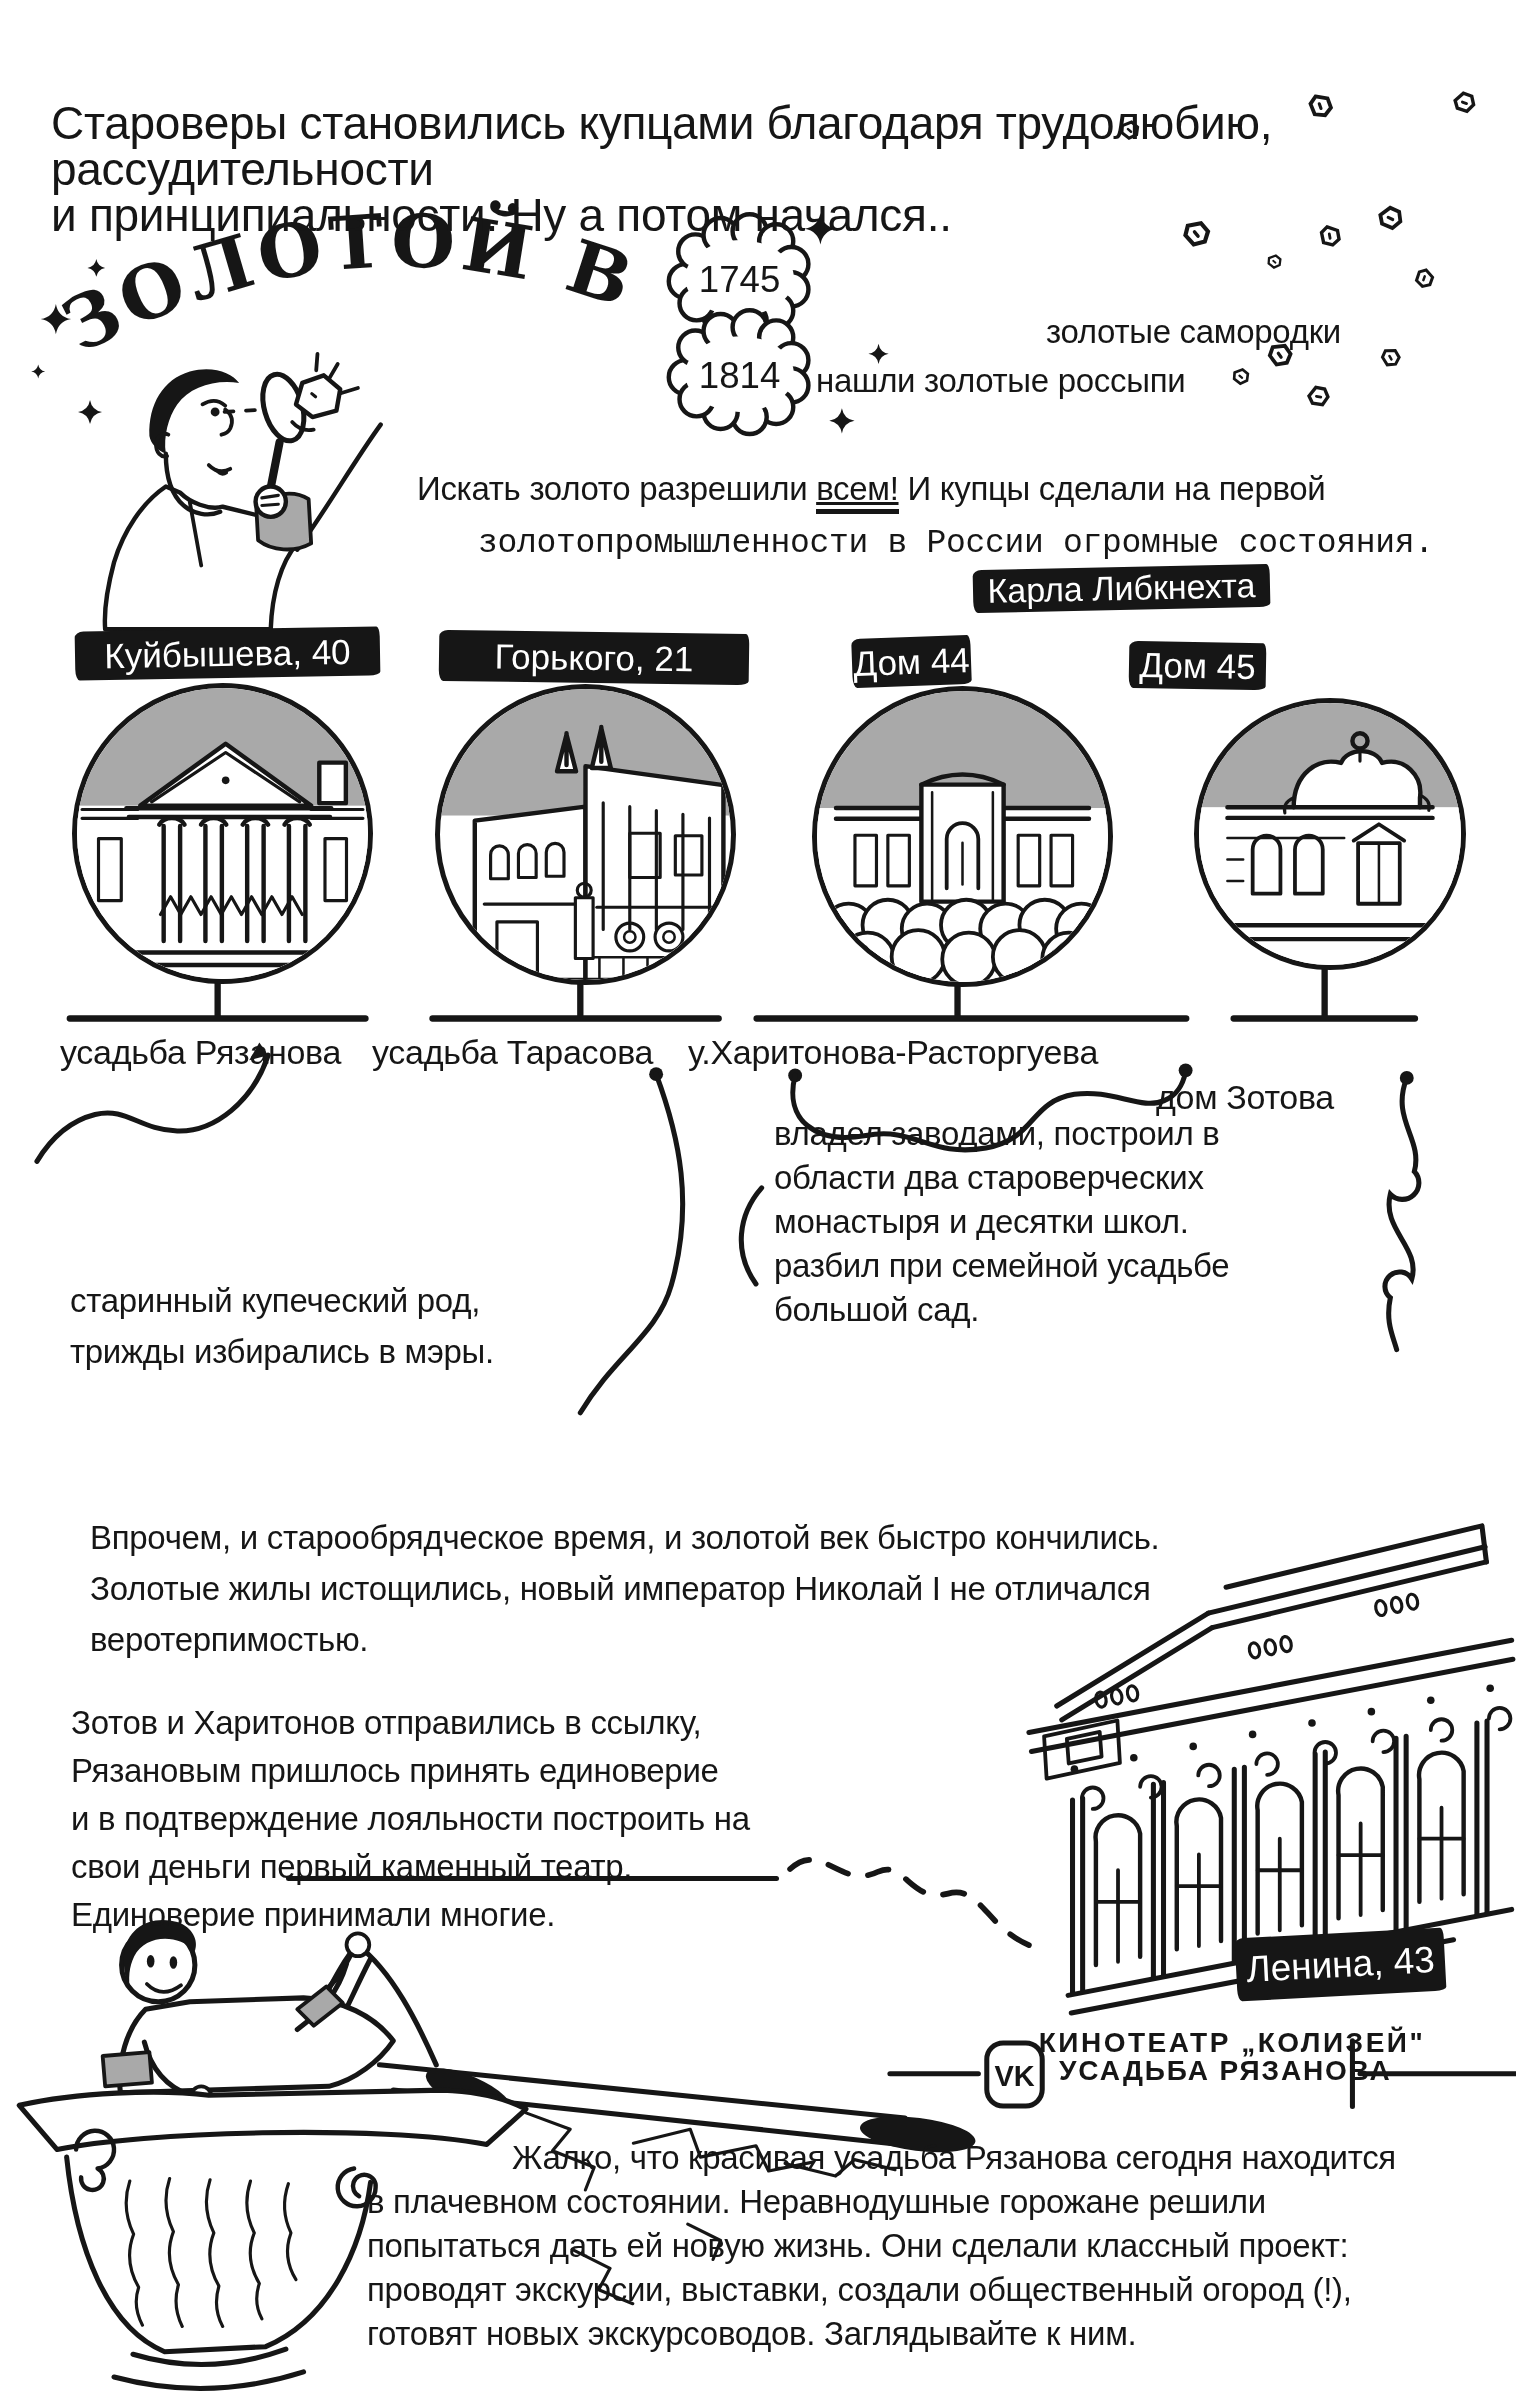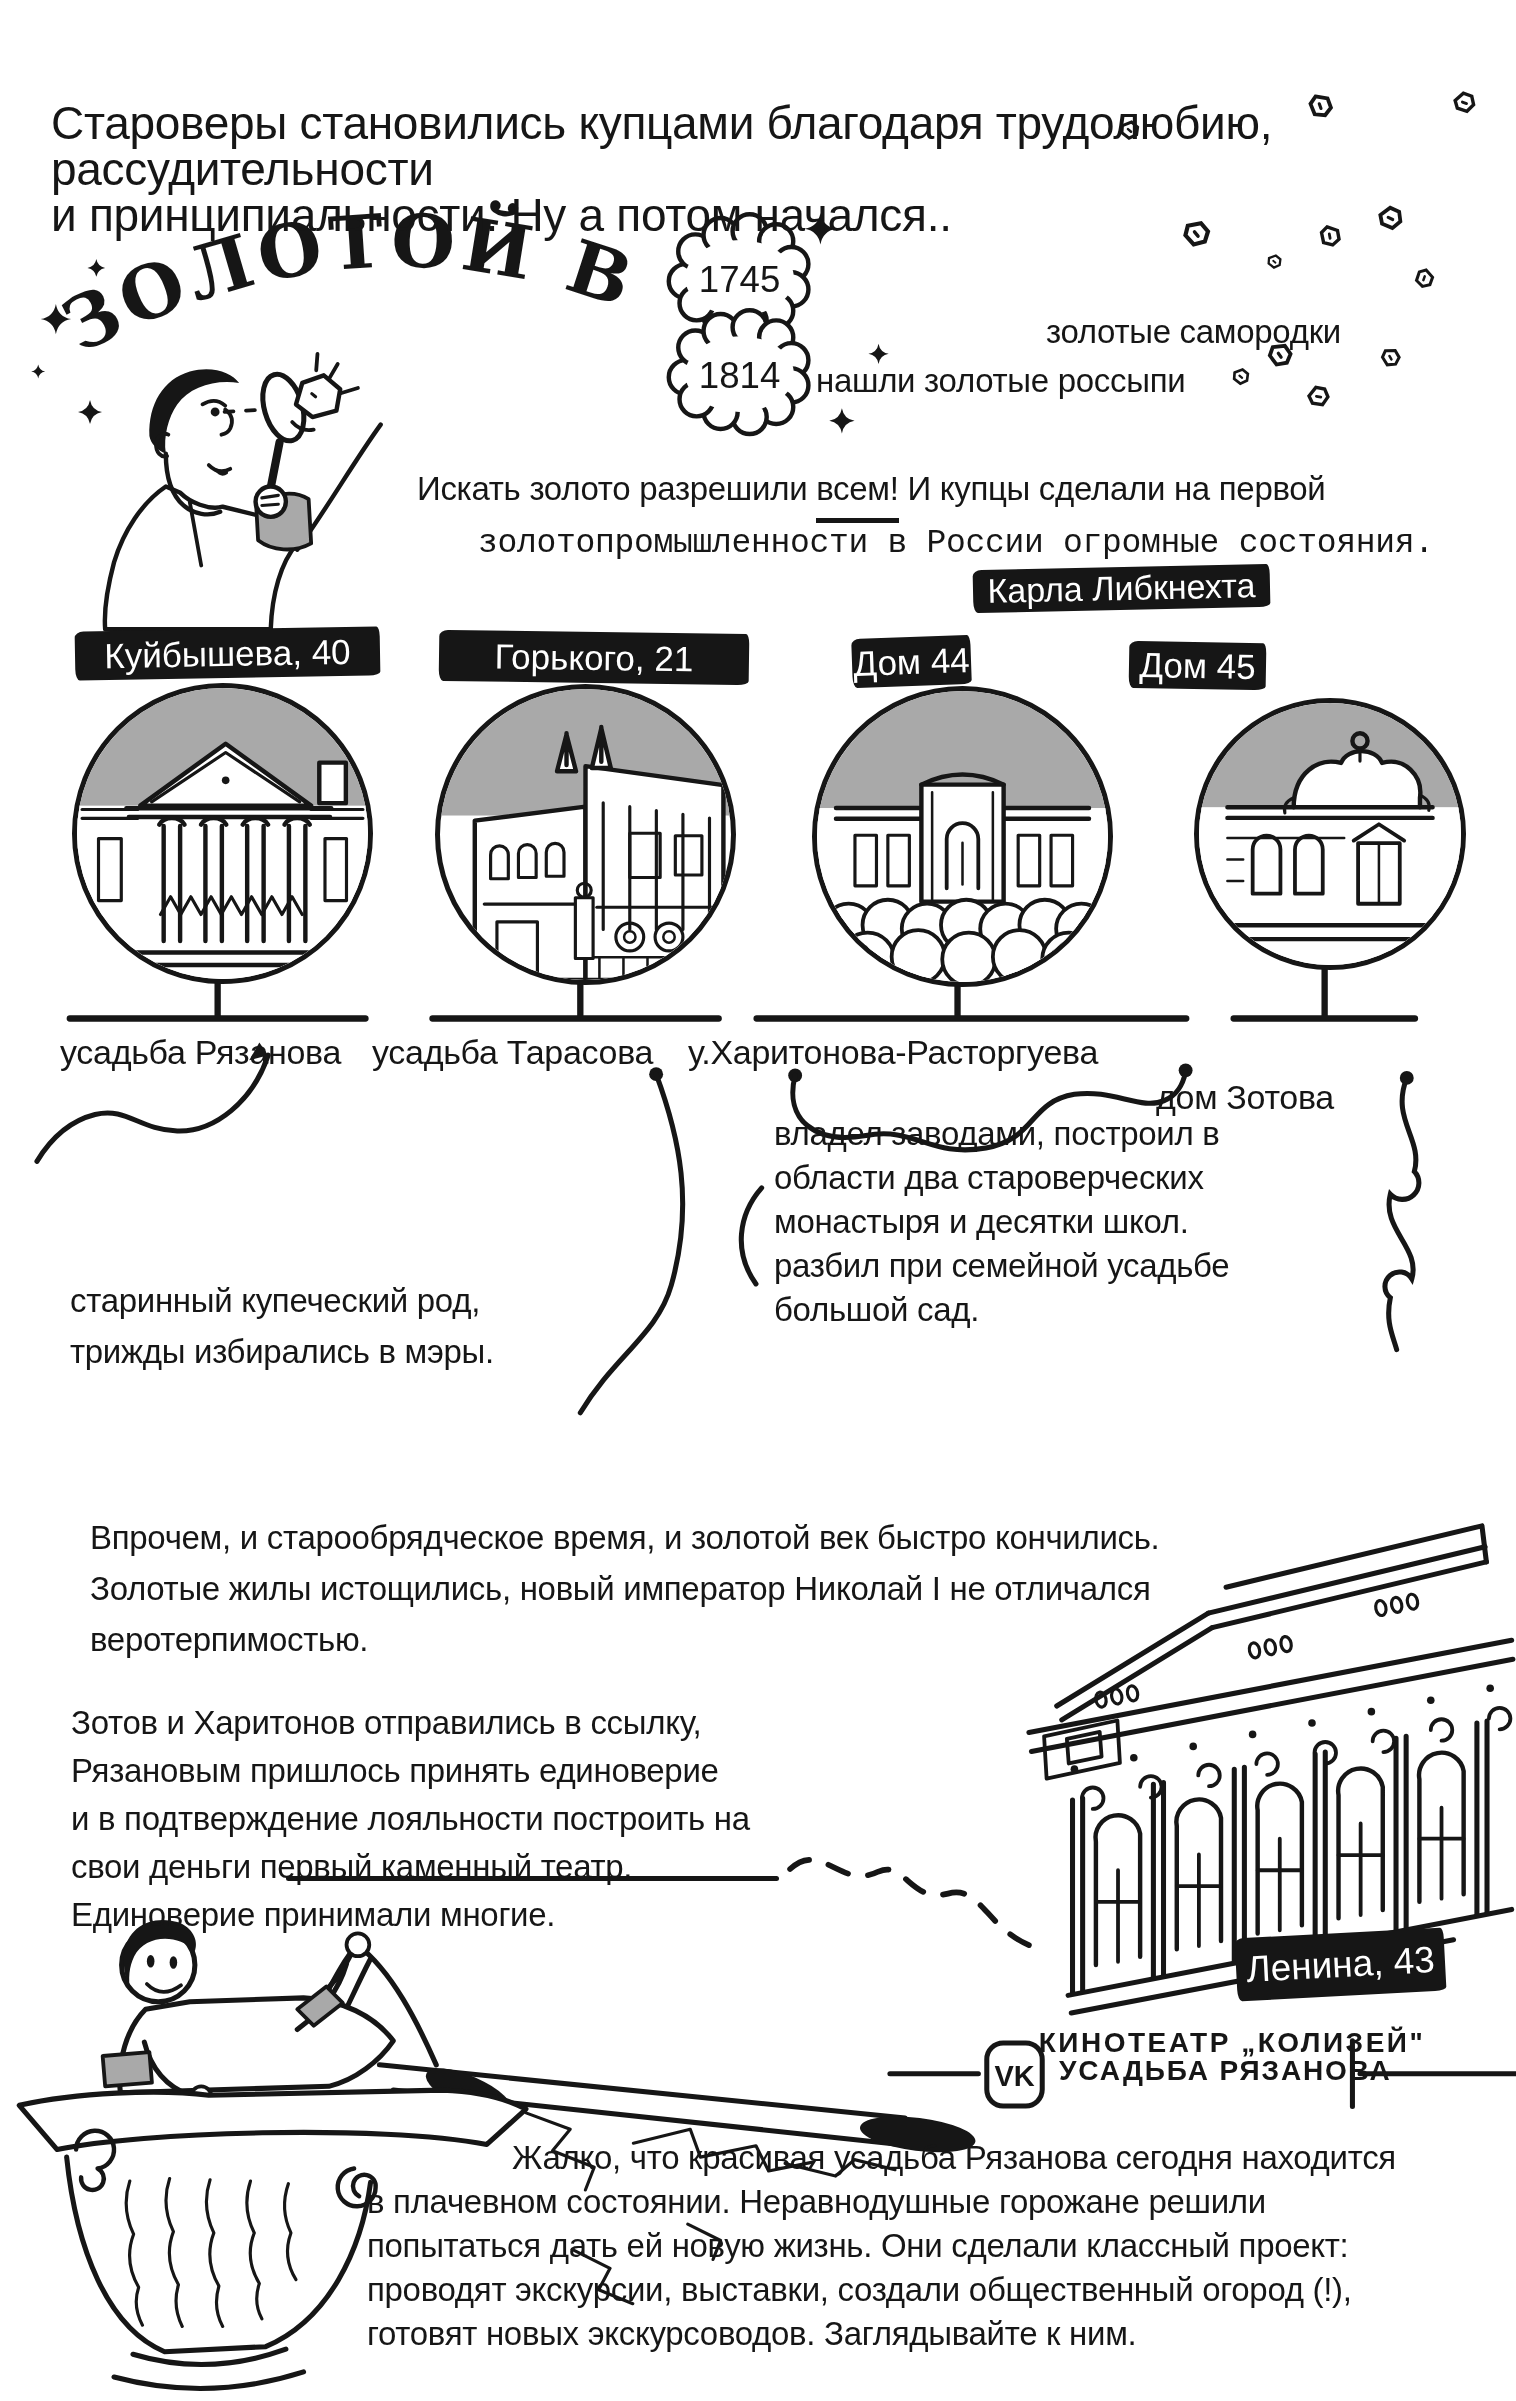"всем!" .emph-underline { padding-bottom: 11px -> 2px; text-decoration: none -> underline }
